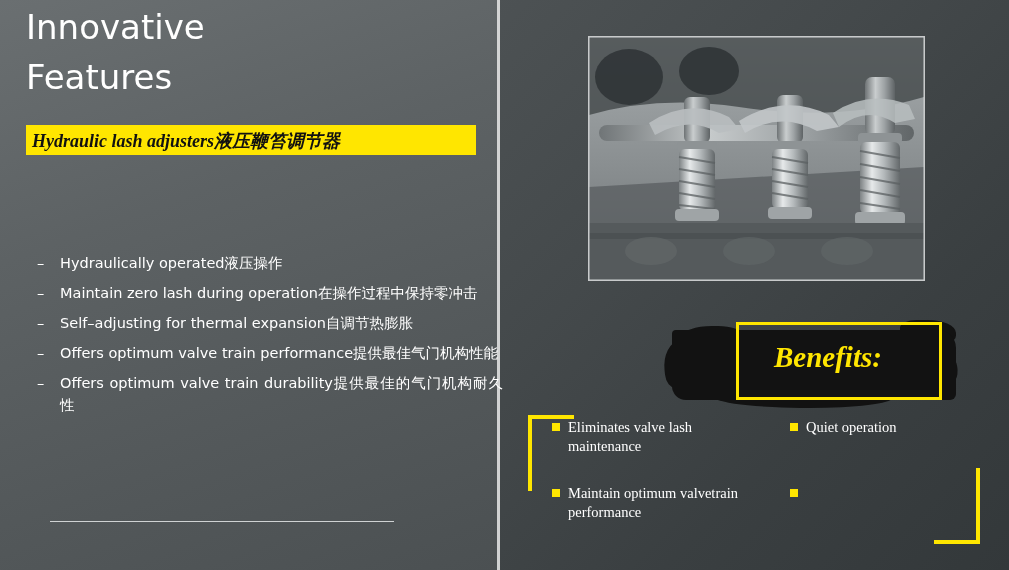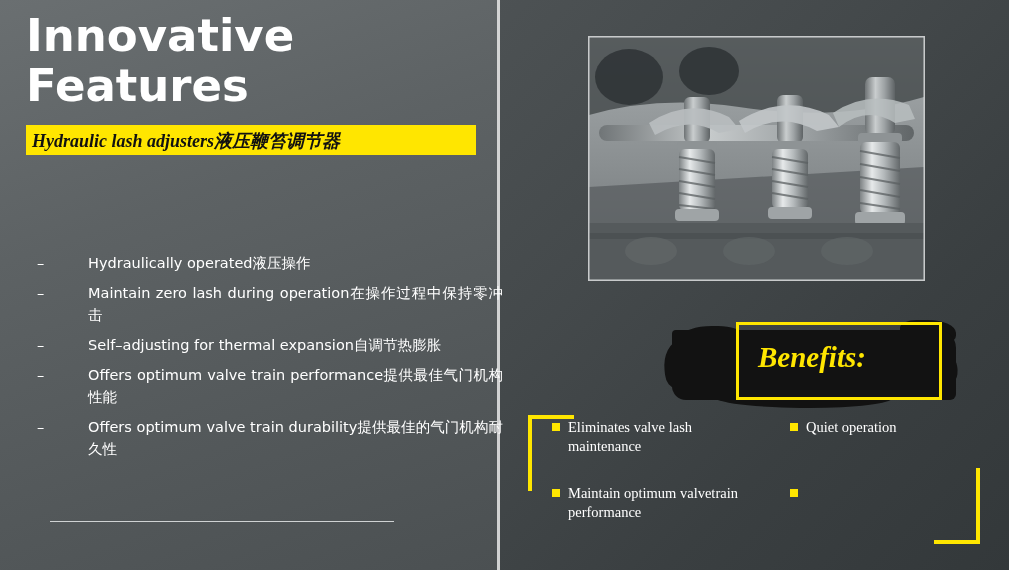"Innovative" .title { font-size: 45px -> 34px; font-weight: 700 -> 400; top: 11px -> 2px }
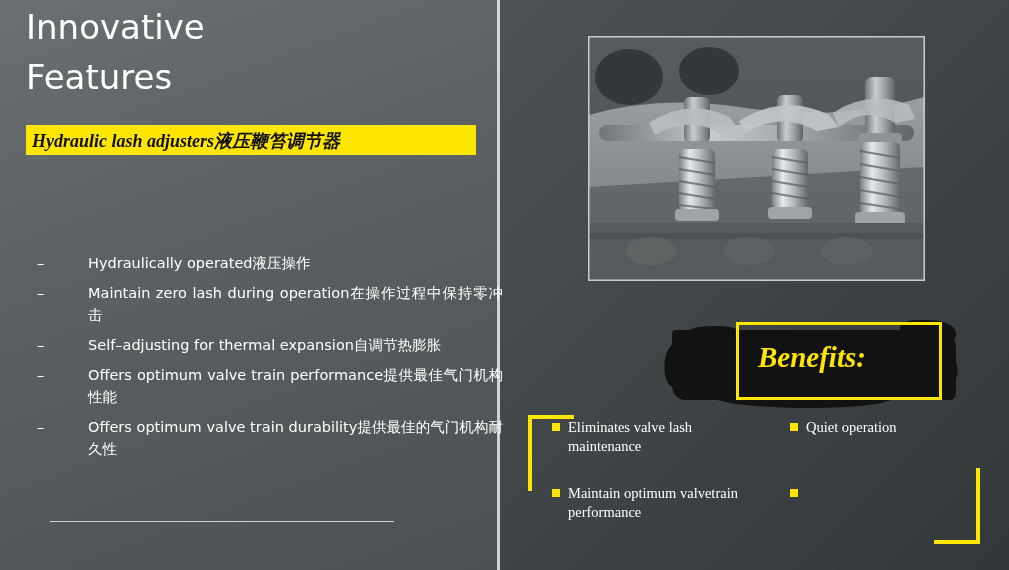"Hydraulically operated液压操作" .bullet-text { margin-left: 28px -> none }
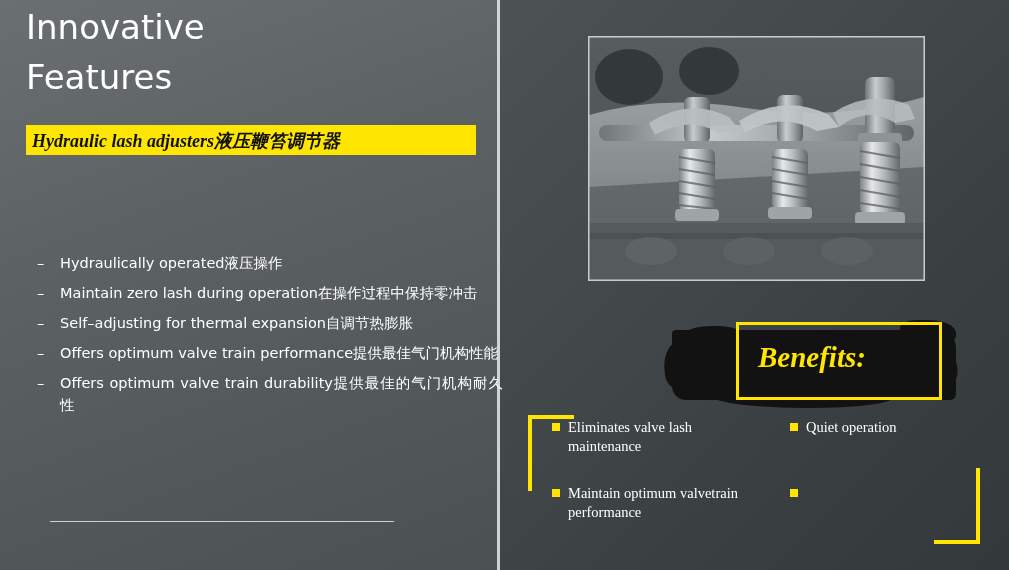"Benefits:" .benefit-text { left: 758px -> 774px }
